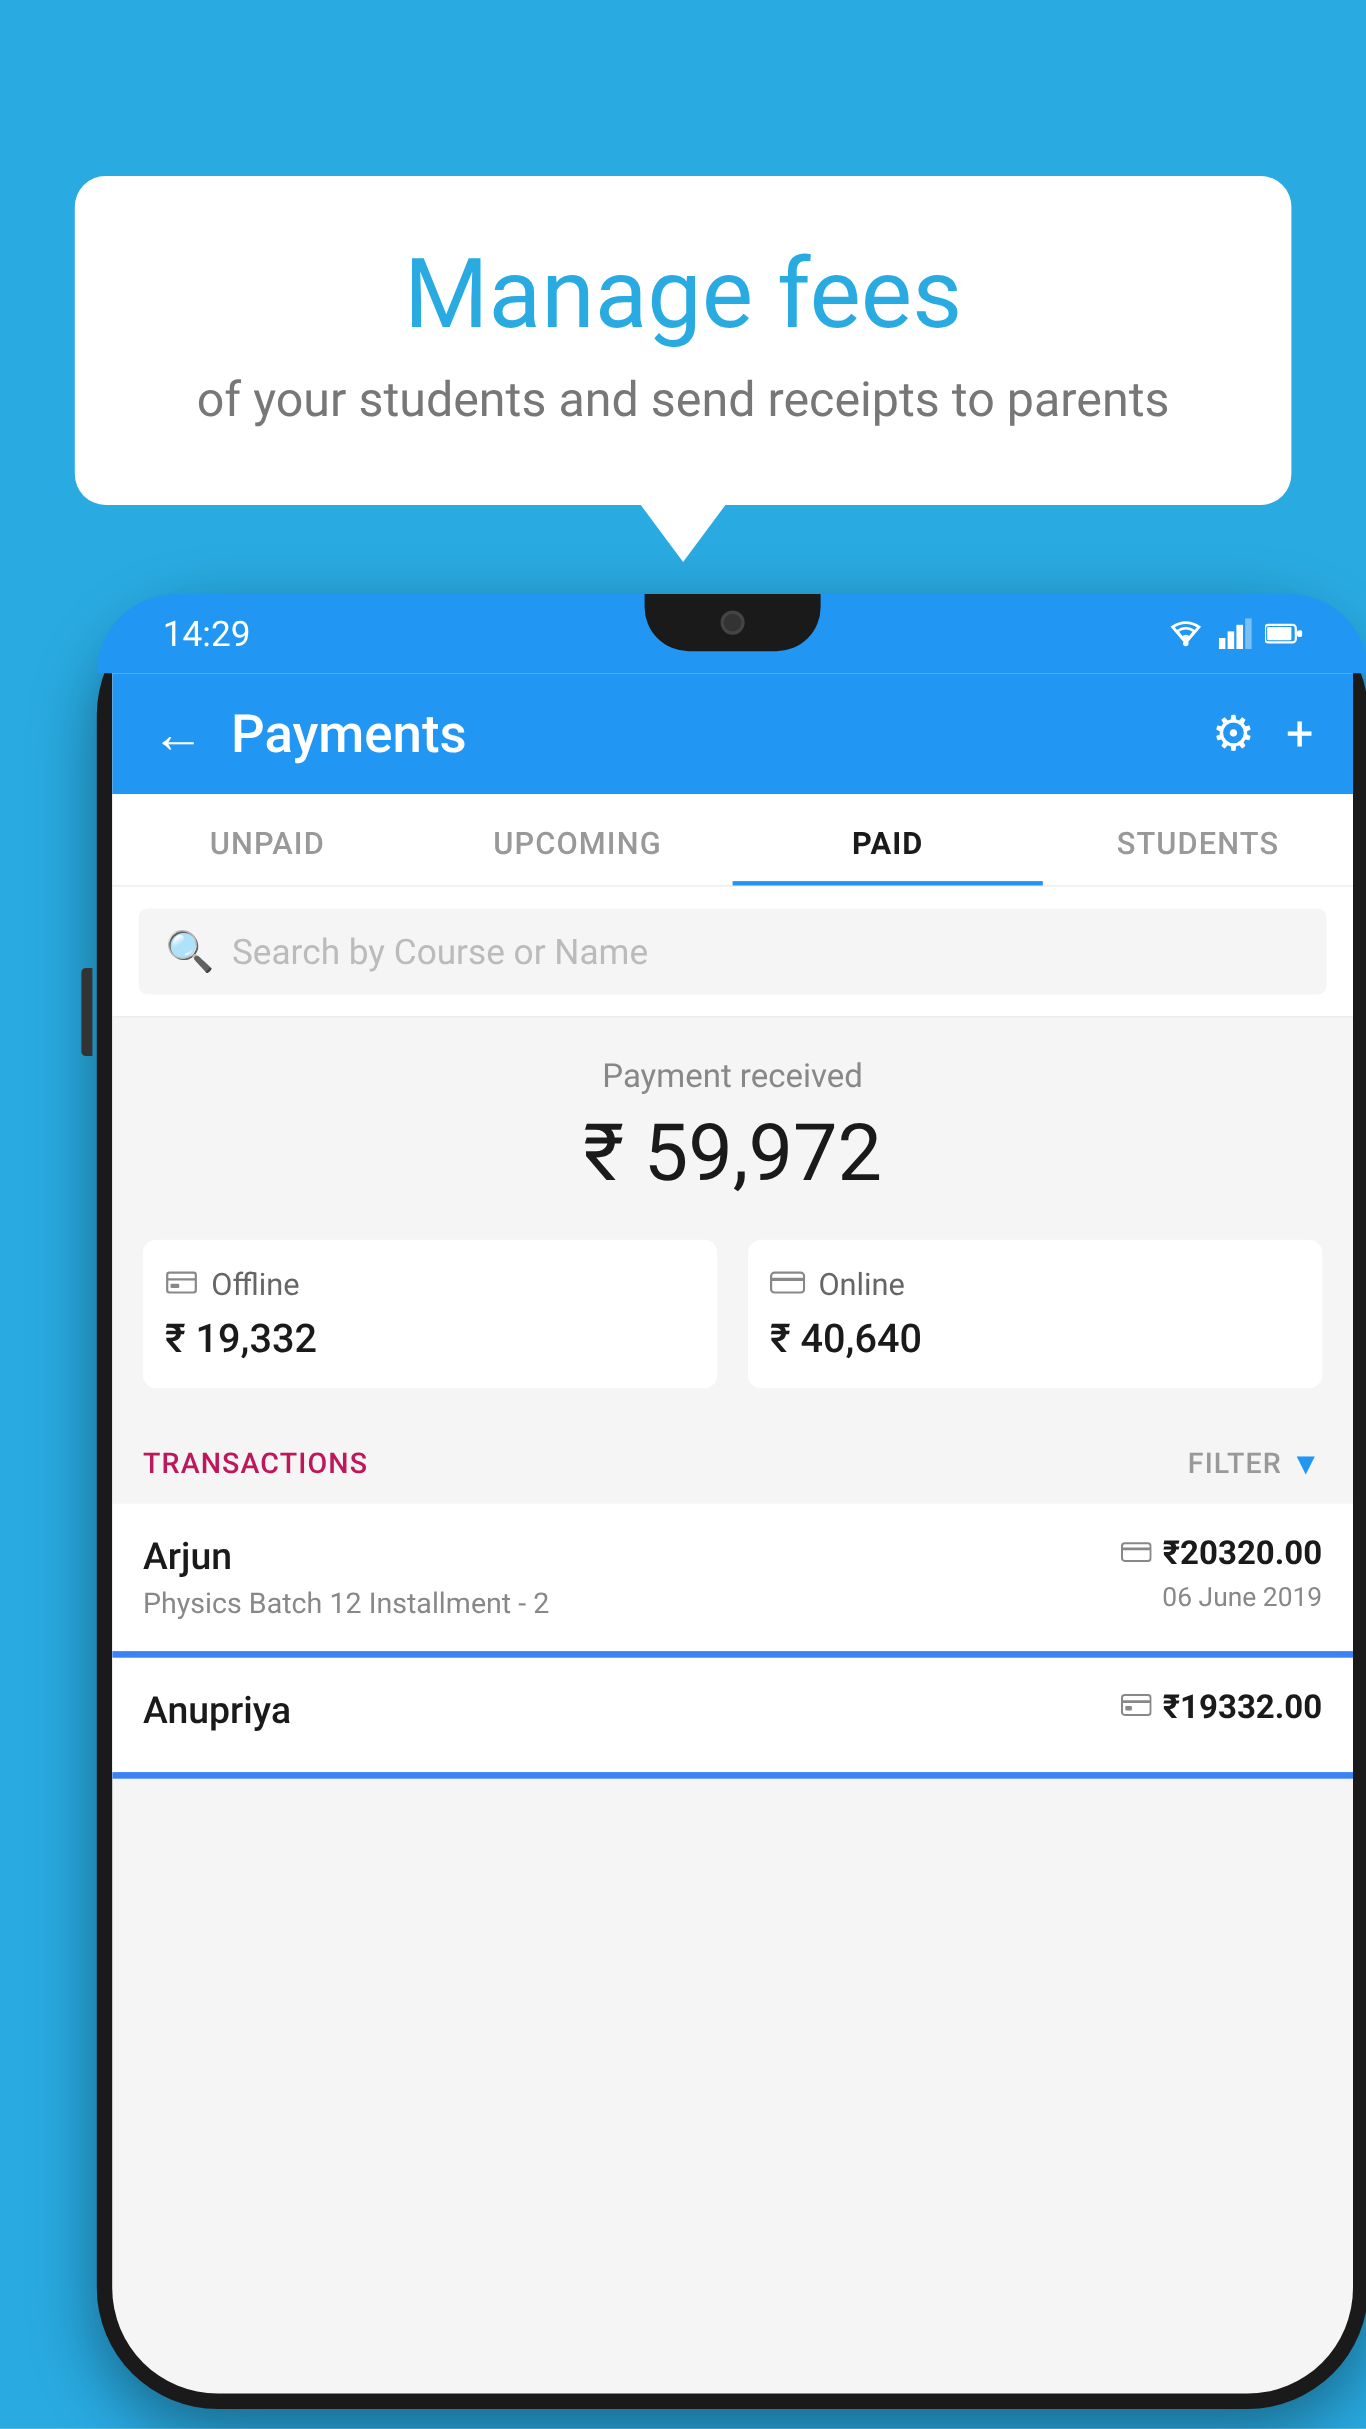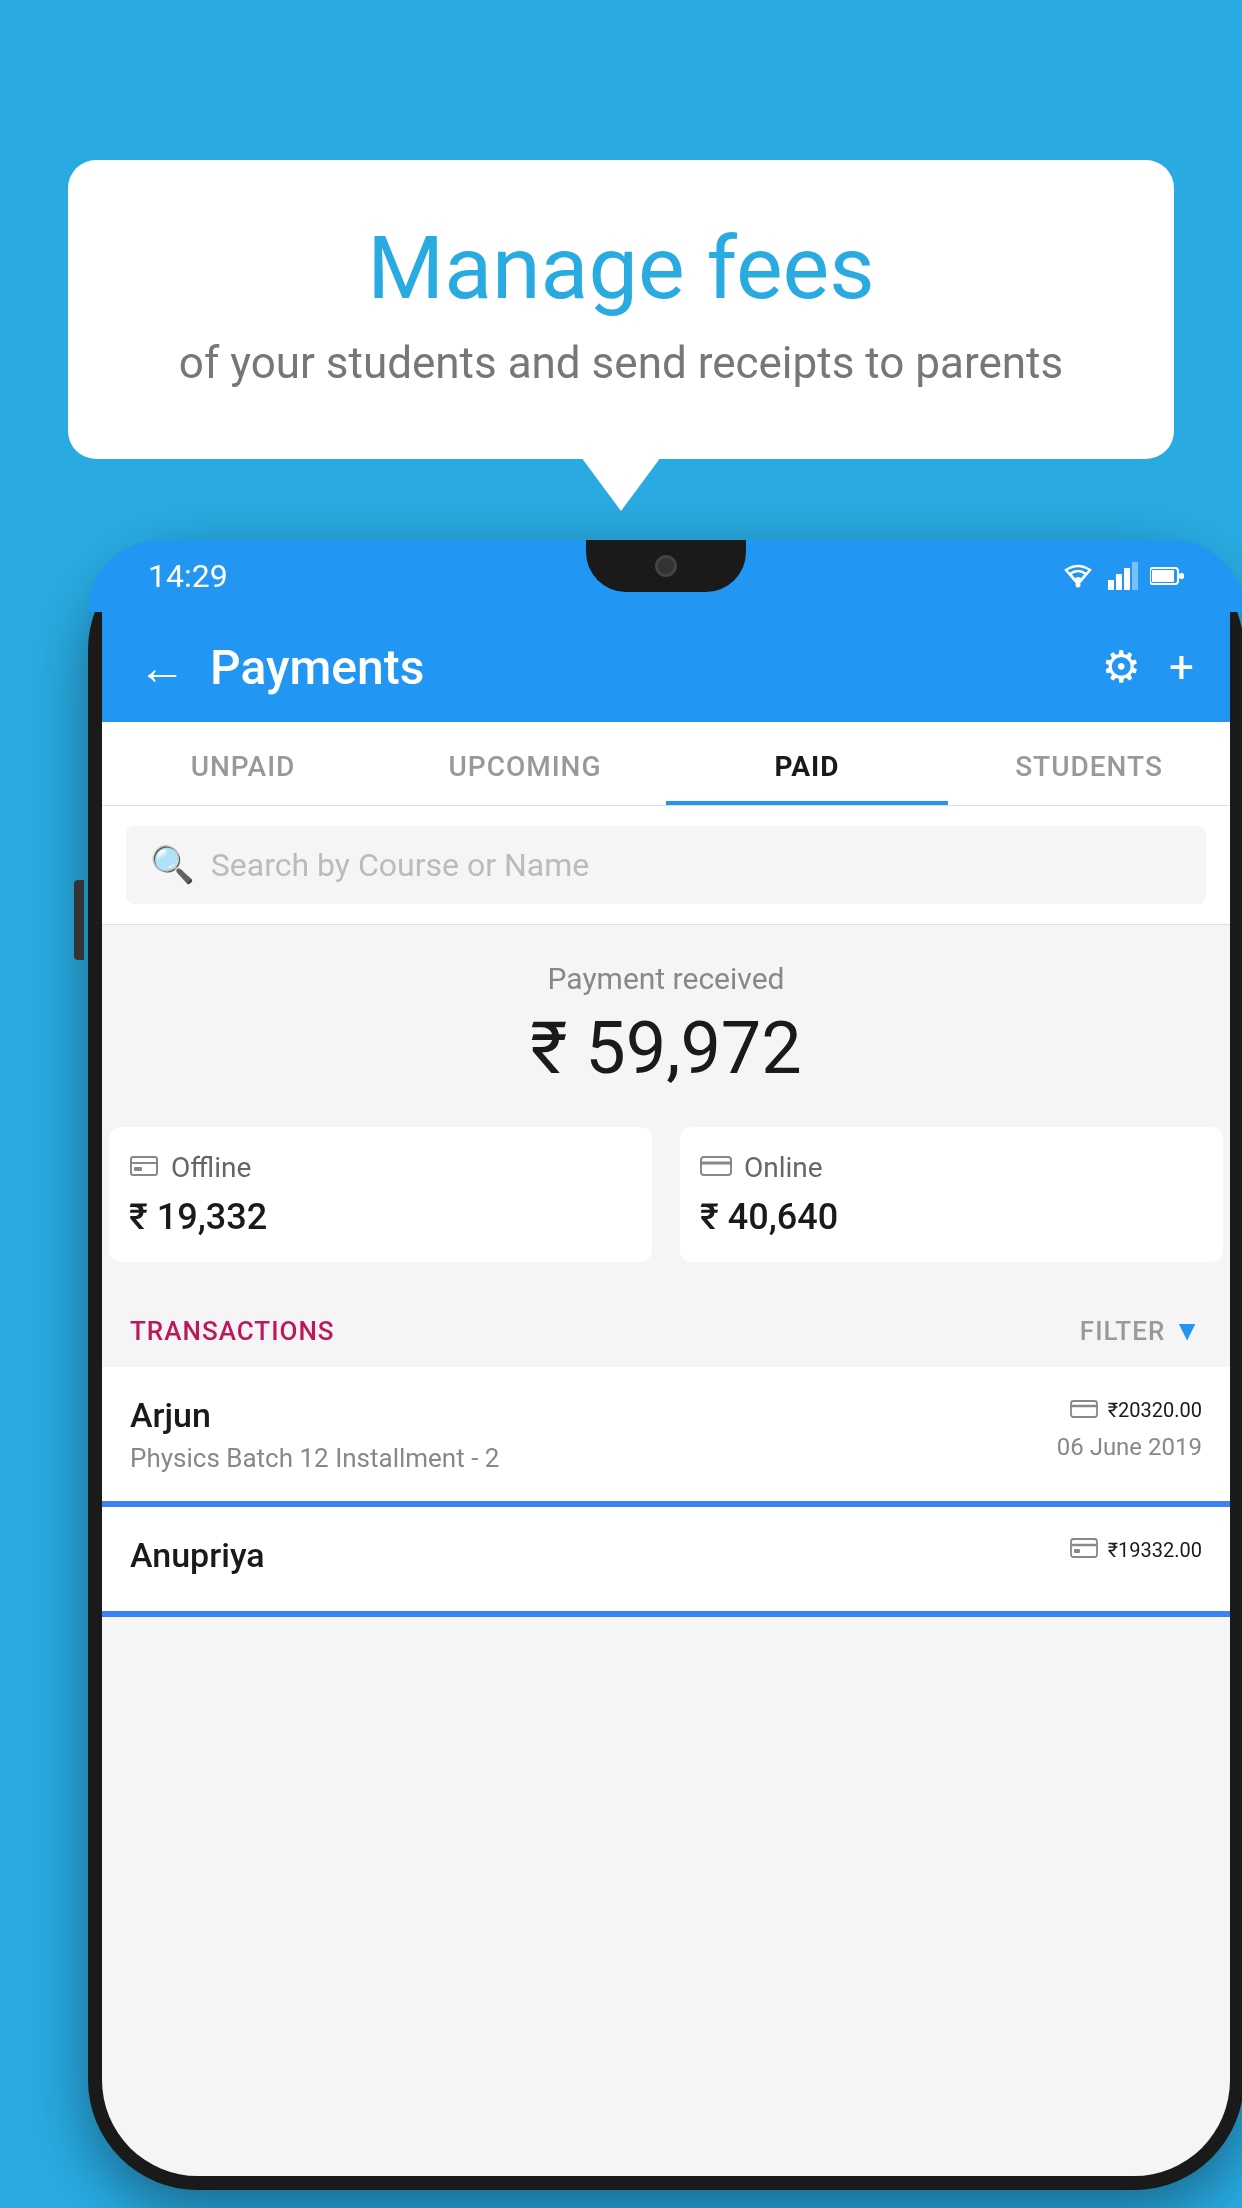"Payment received" .payment-received { padding: 36px 7px 28px -> 36px 28px 28px }
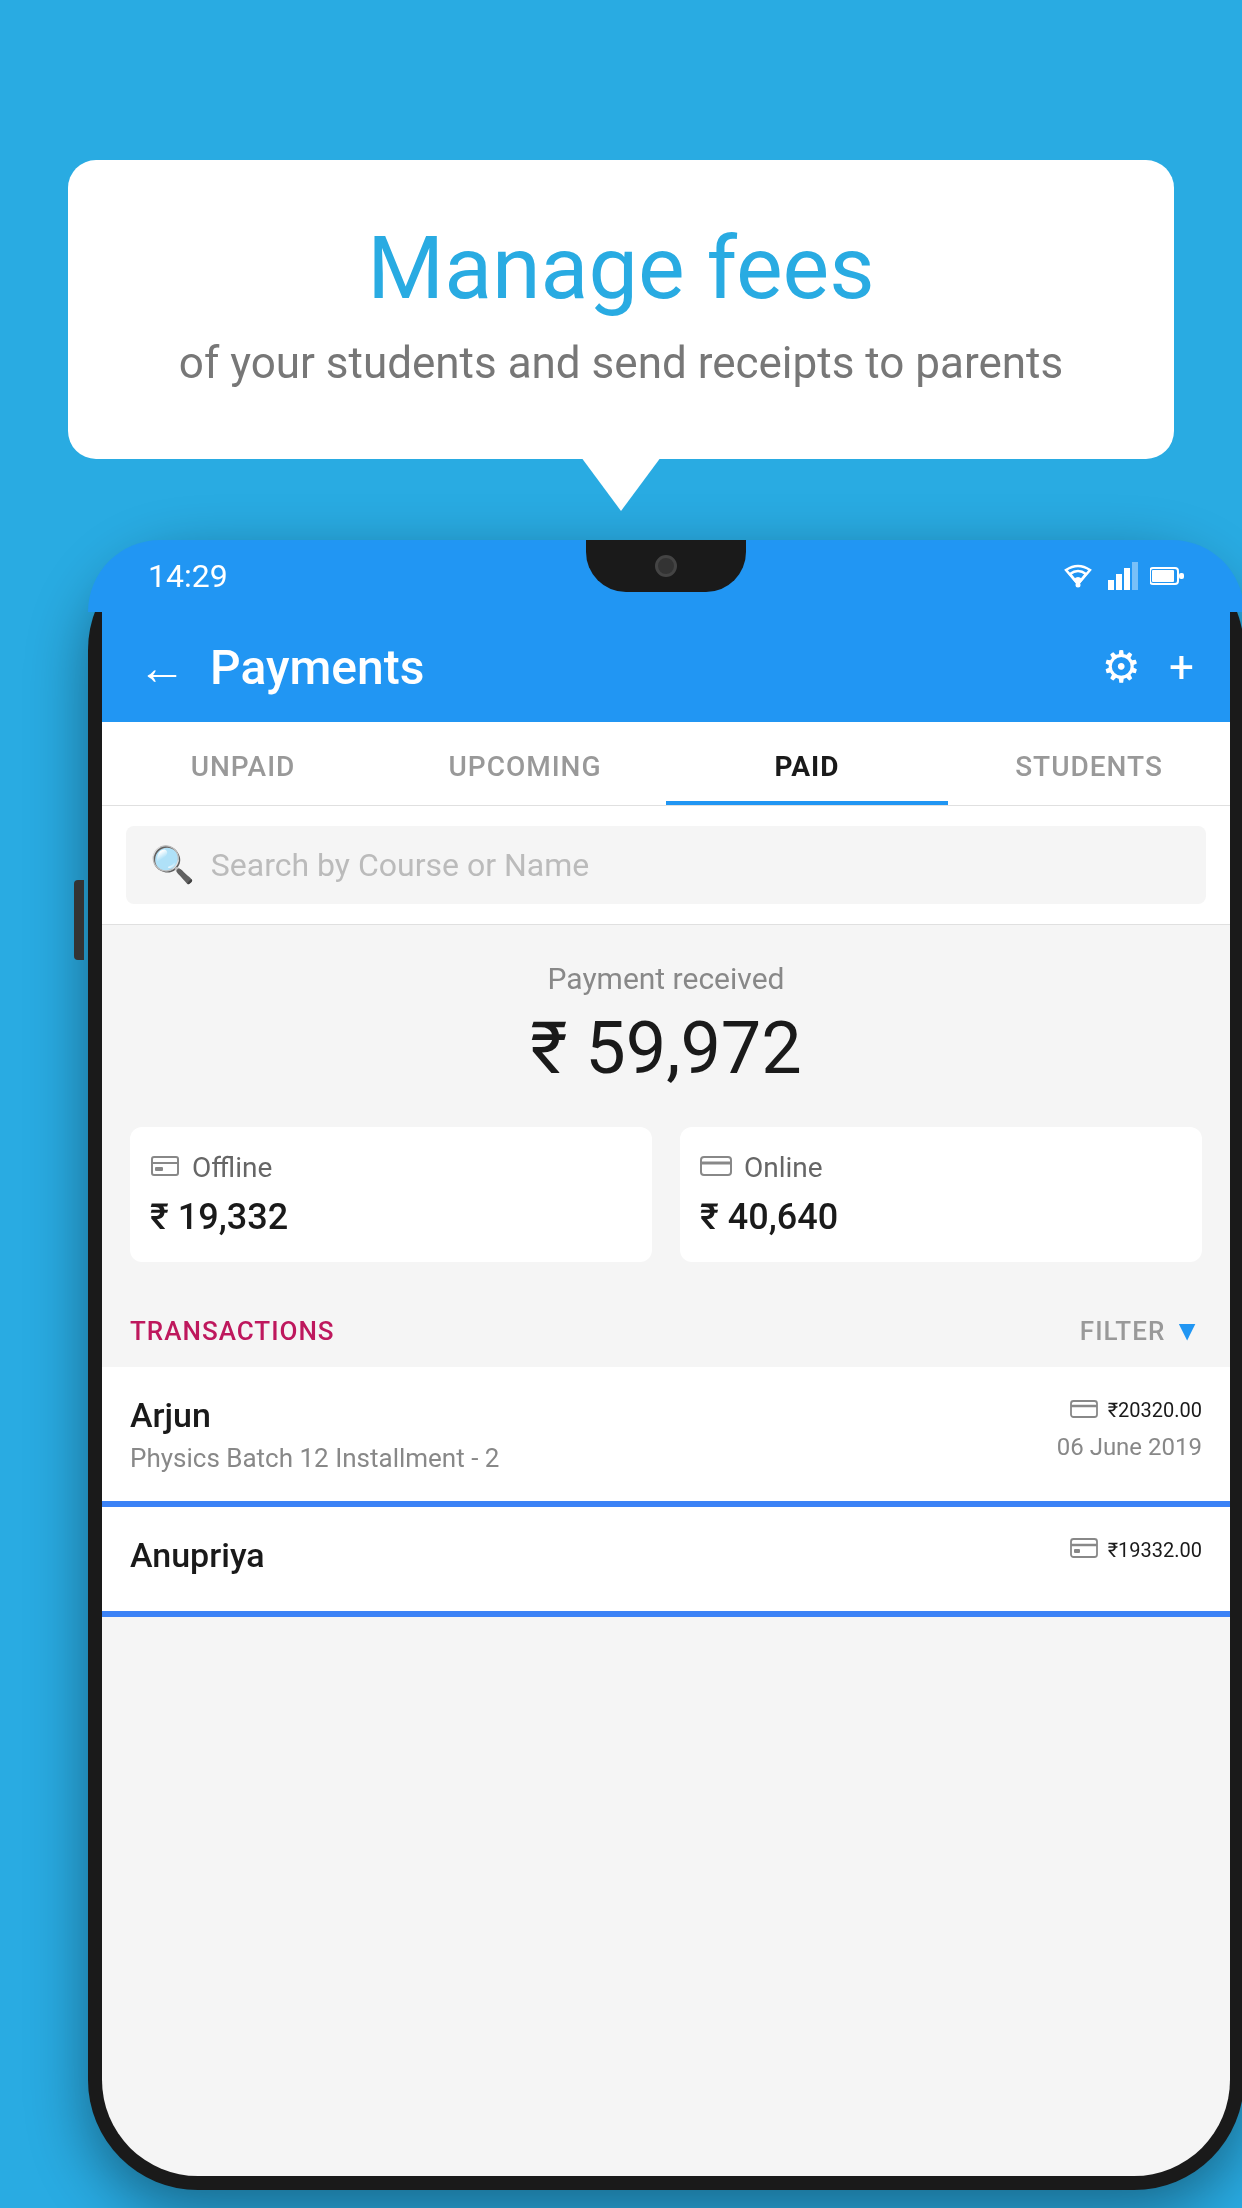"₹20320.00" .transaction-amount { font-size: 20px -> 30px; font-weight: 400 -> 700 }
